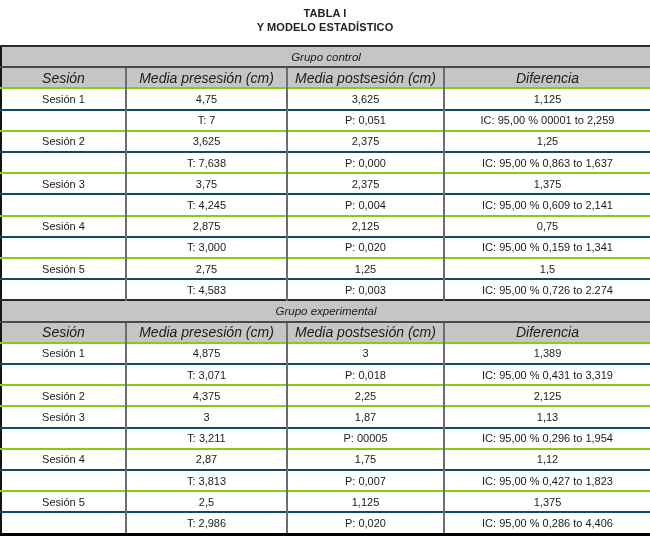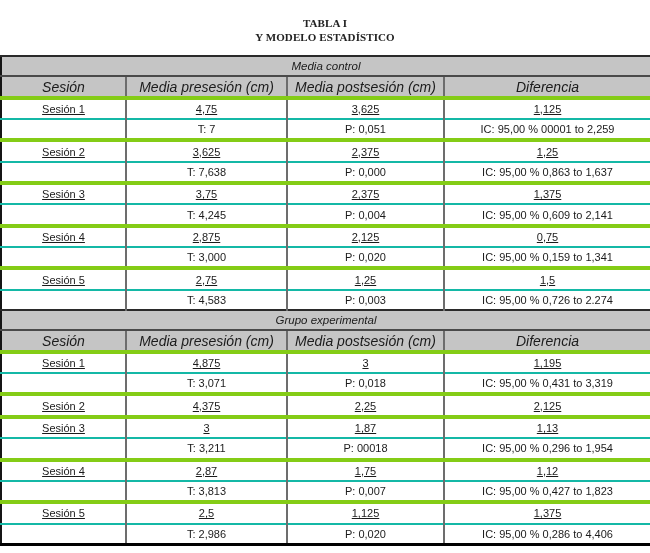"TABLA I" .title-block { font-family: Liberation Serif, serif -> none; padding-top: 17px -> 7px }
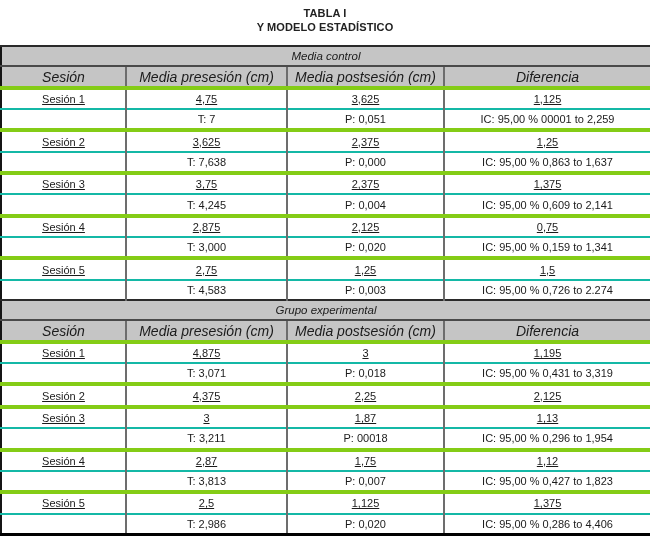"Media control" td { text: Media -> Grupo }
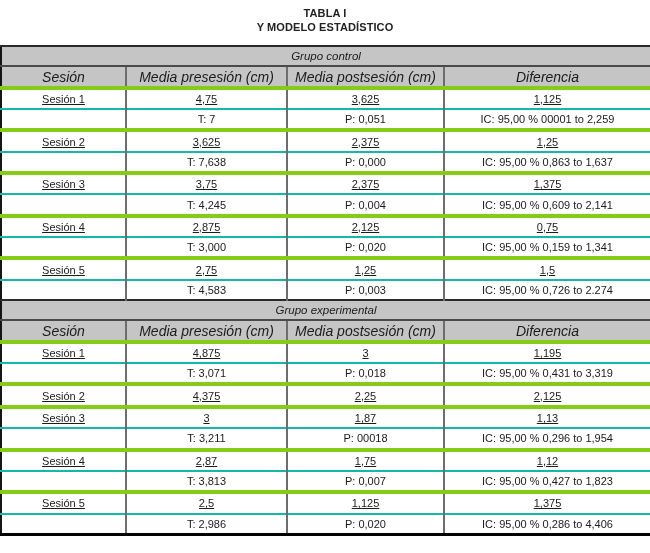"Sesión 1" tr.sess td { border-top: 4px solid #84cc16 -> 2px solid #84cc16; text-decoration: underline -> none }
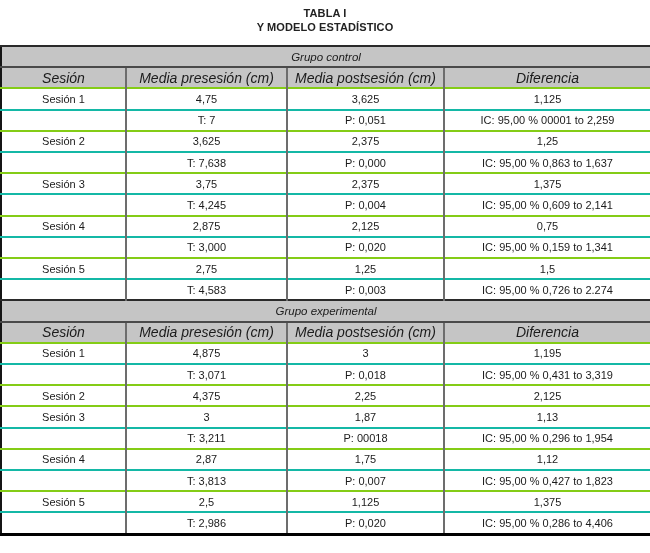"T: 7" tr.stat td { border-top: 2px solid #14b8a6 -> 2px solid #0c4a6e }
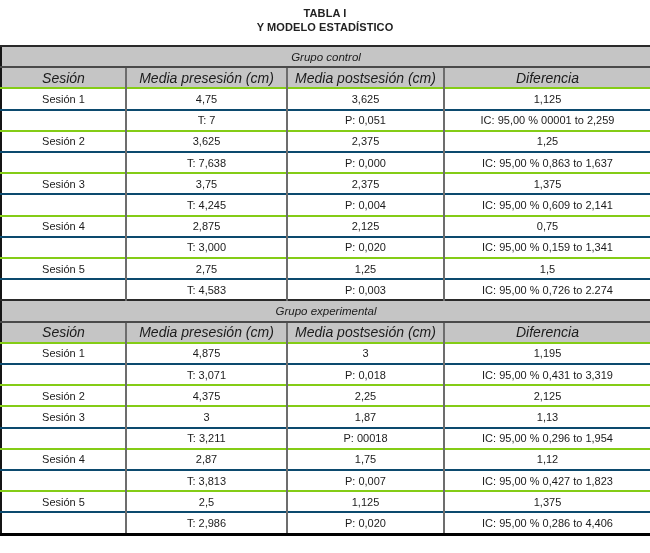"1,195" td.v { text: 1,195 -> 1,389 }
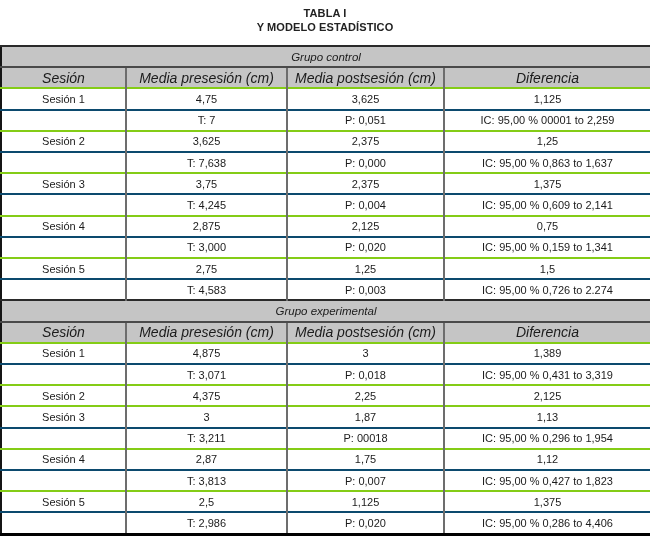"P: 00018" td.v { text: 00018 -> 00005 }
